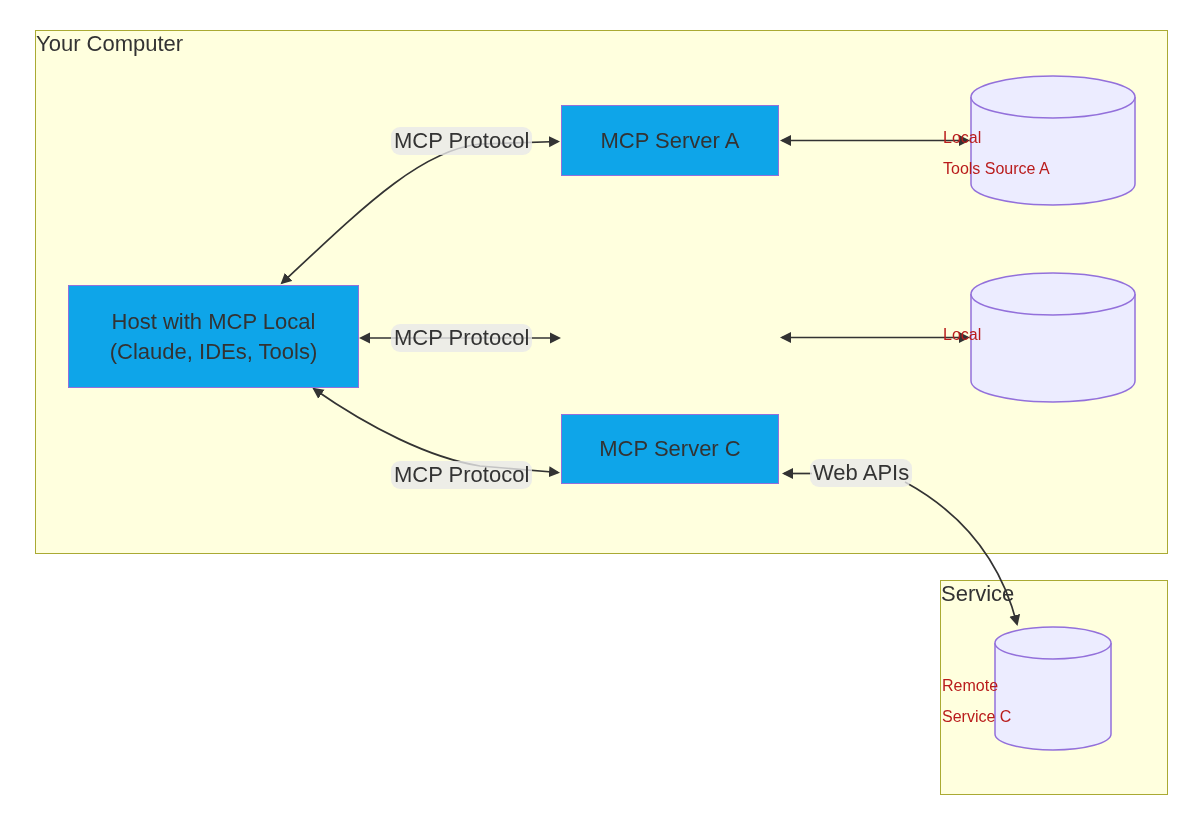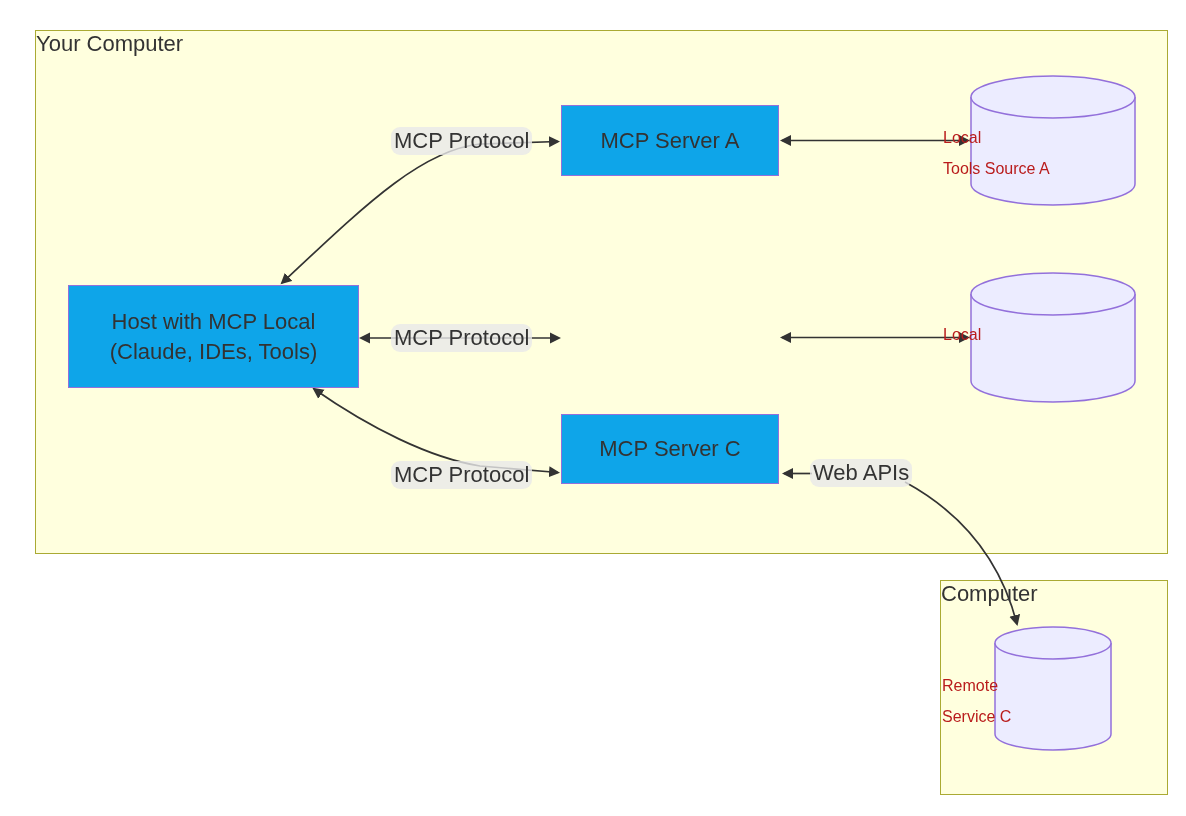"Computer" div.cluster-title { text: Computer -> Service }
